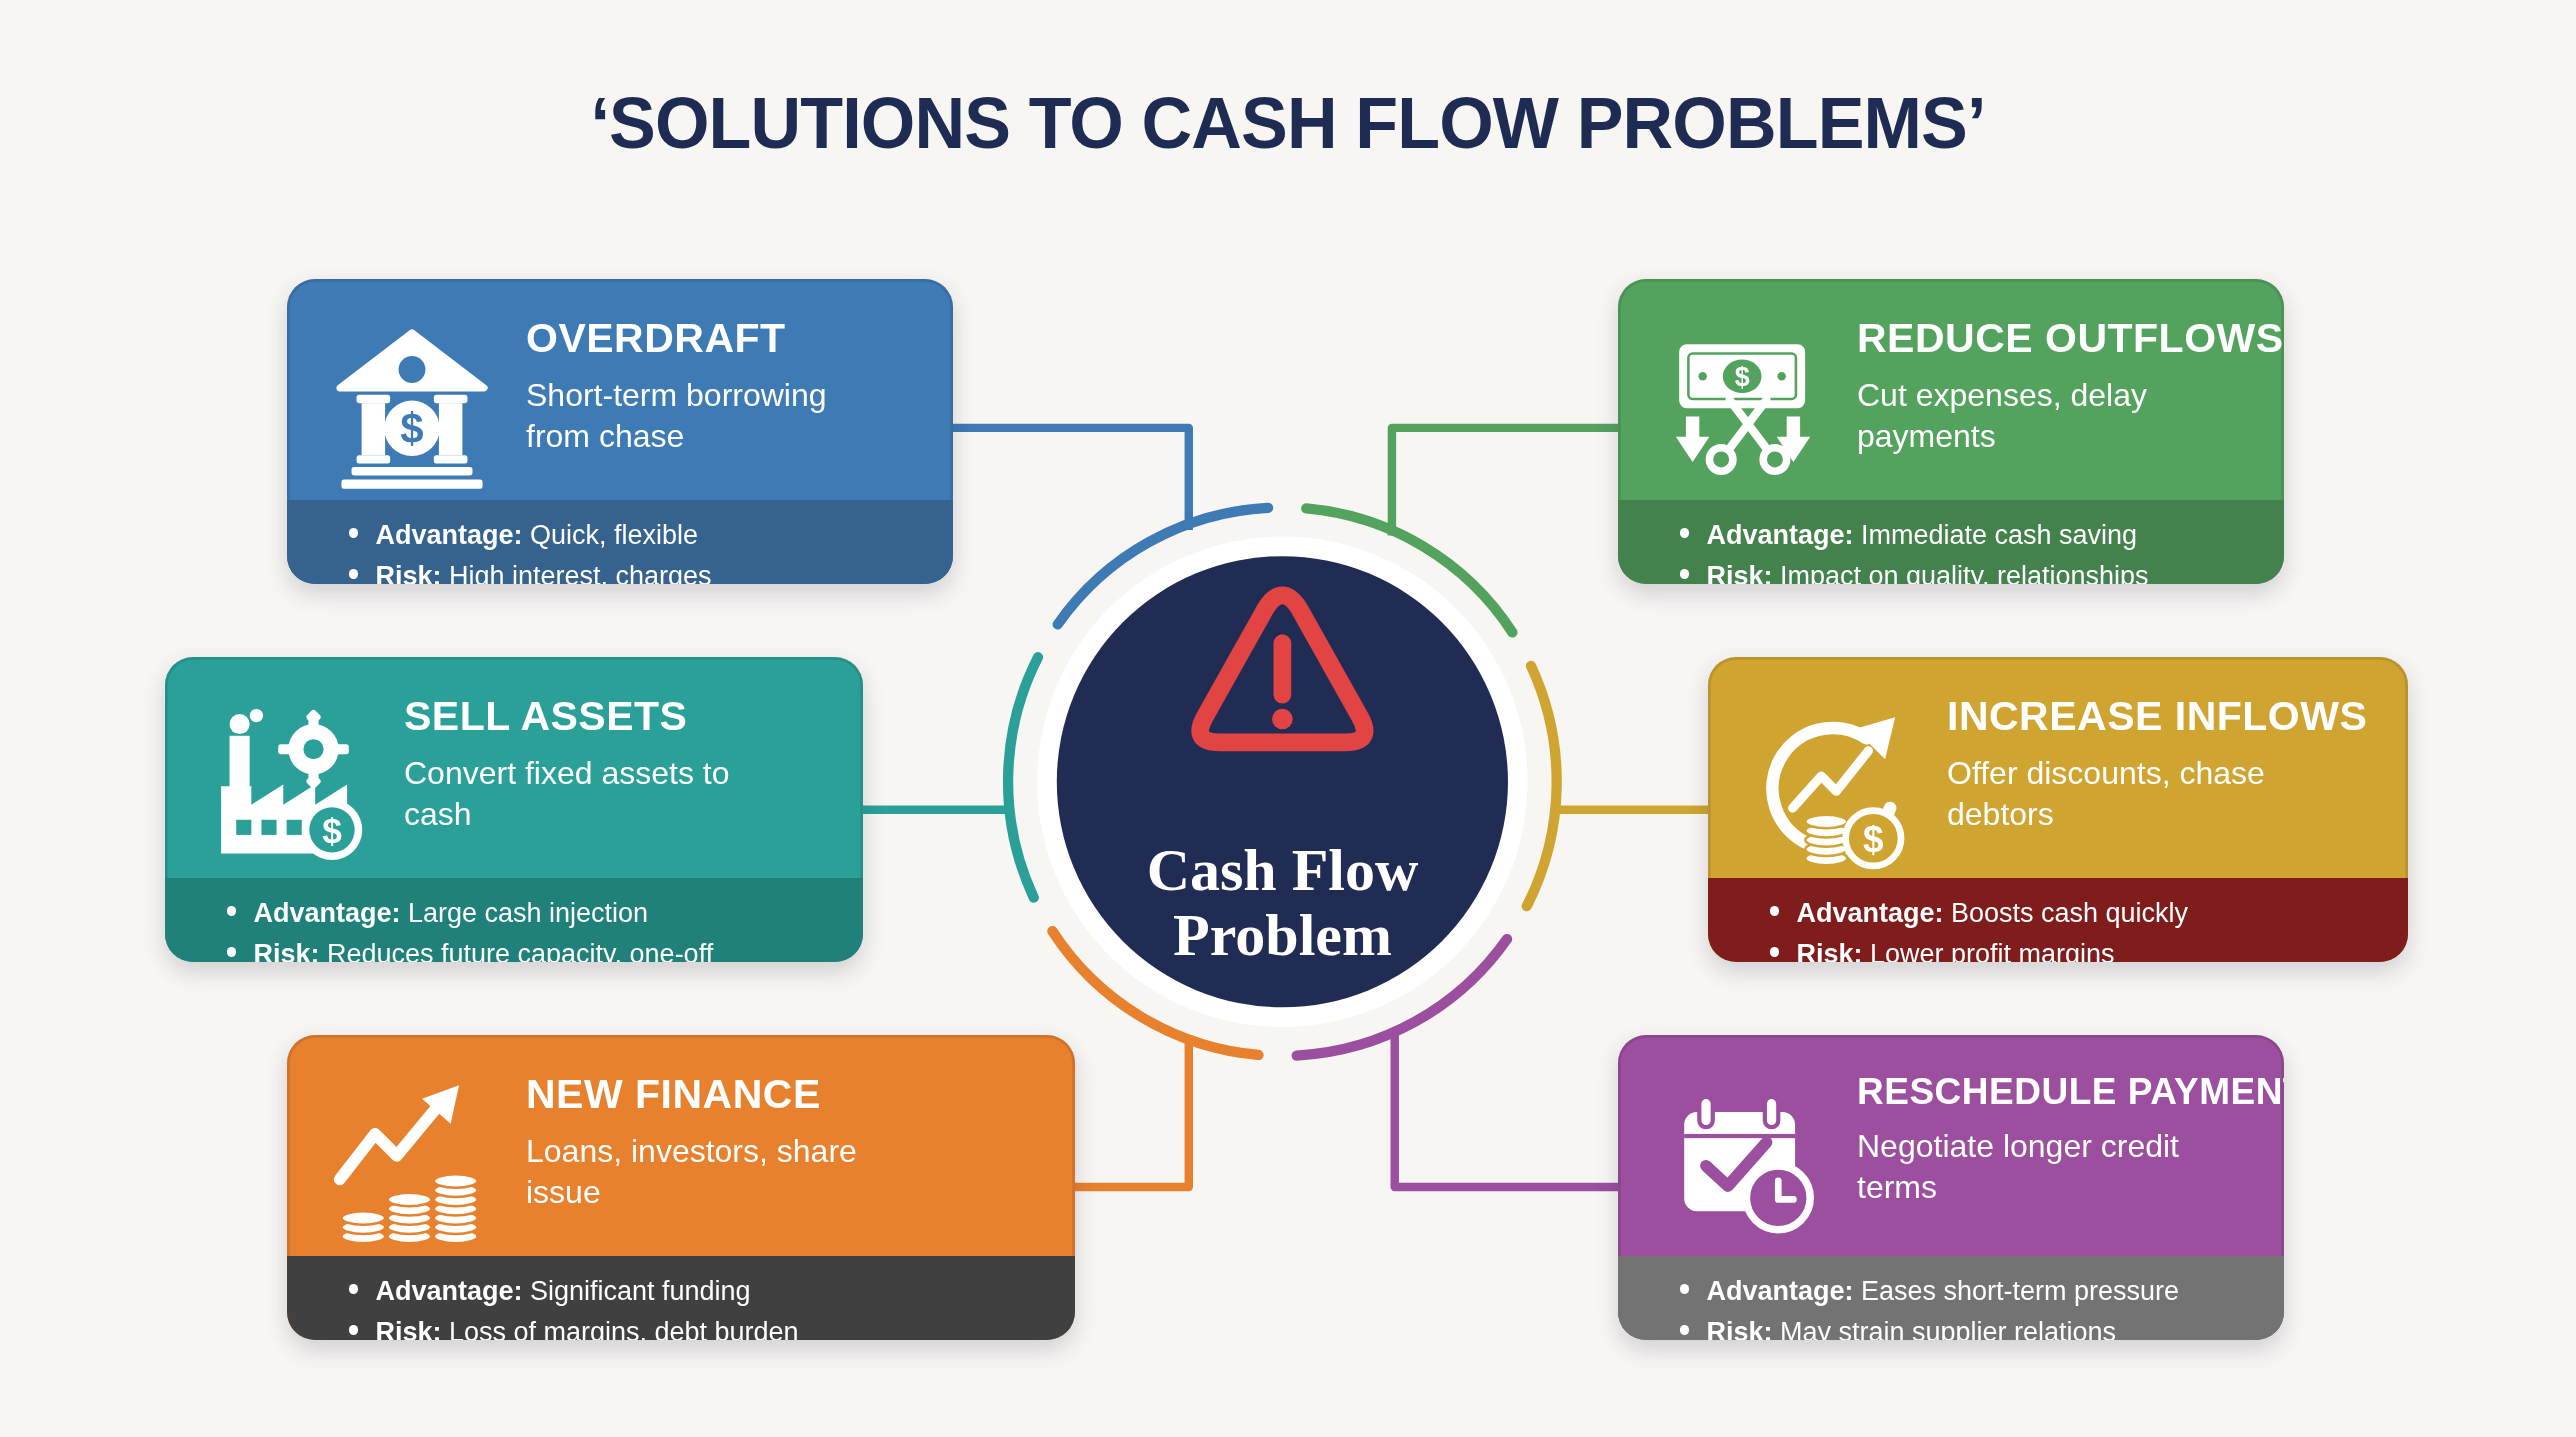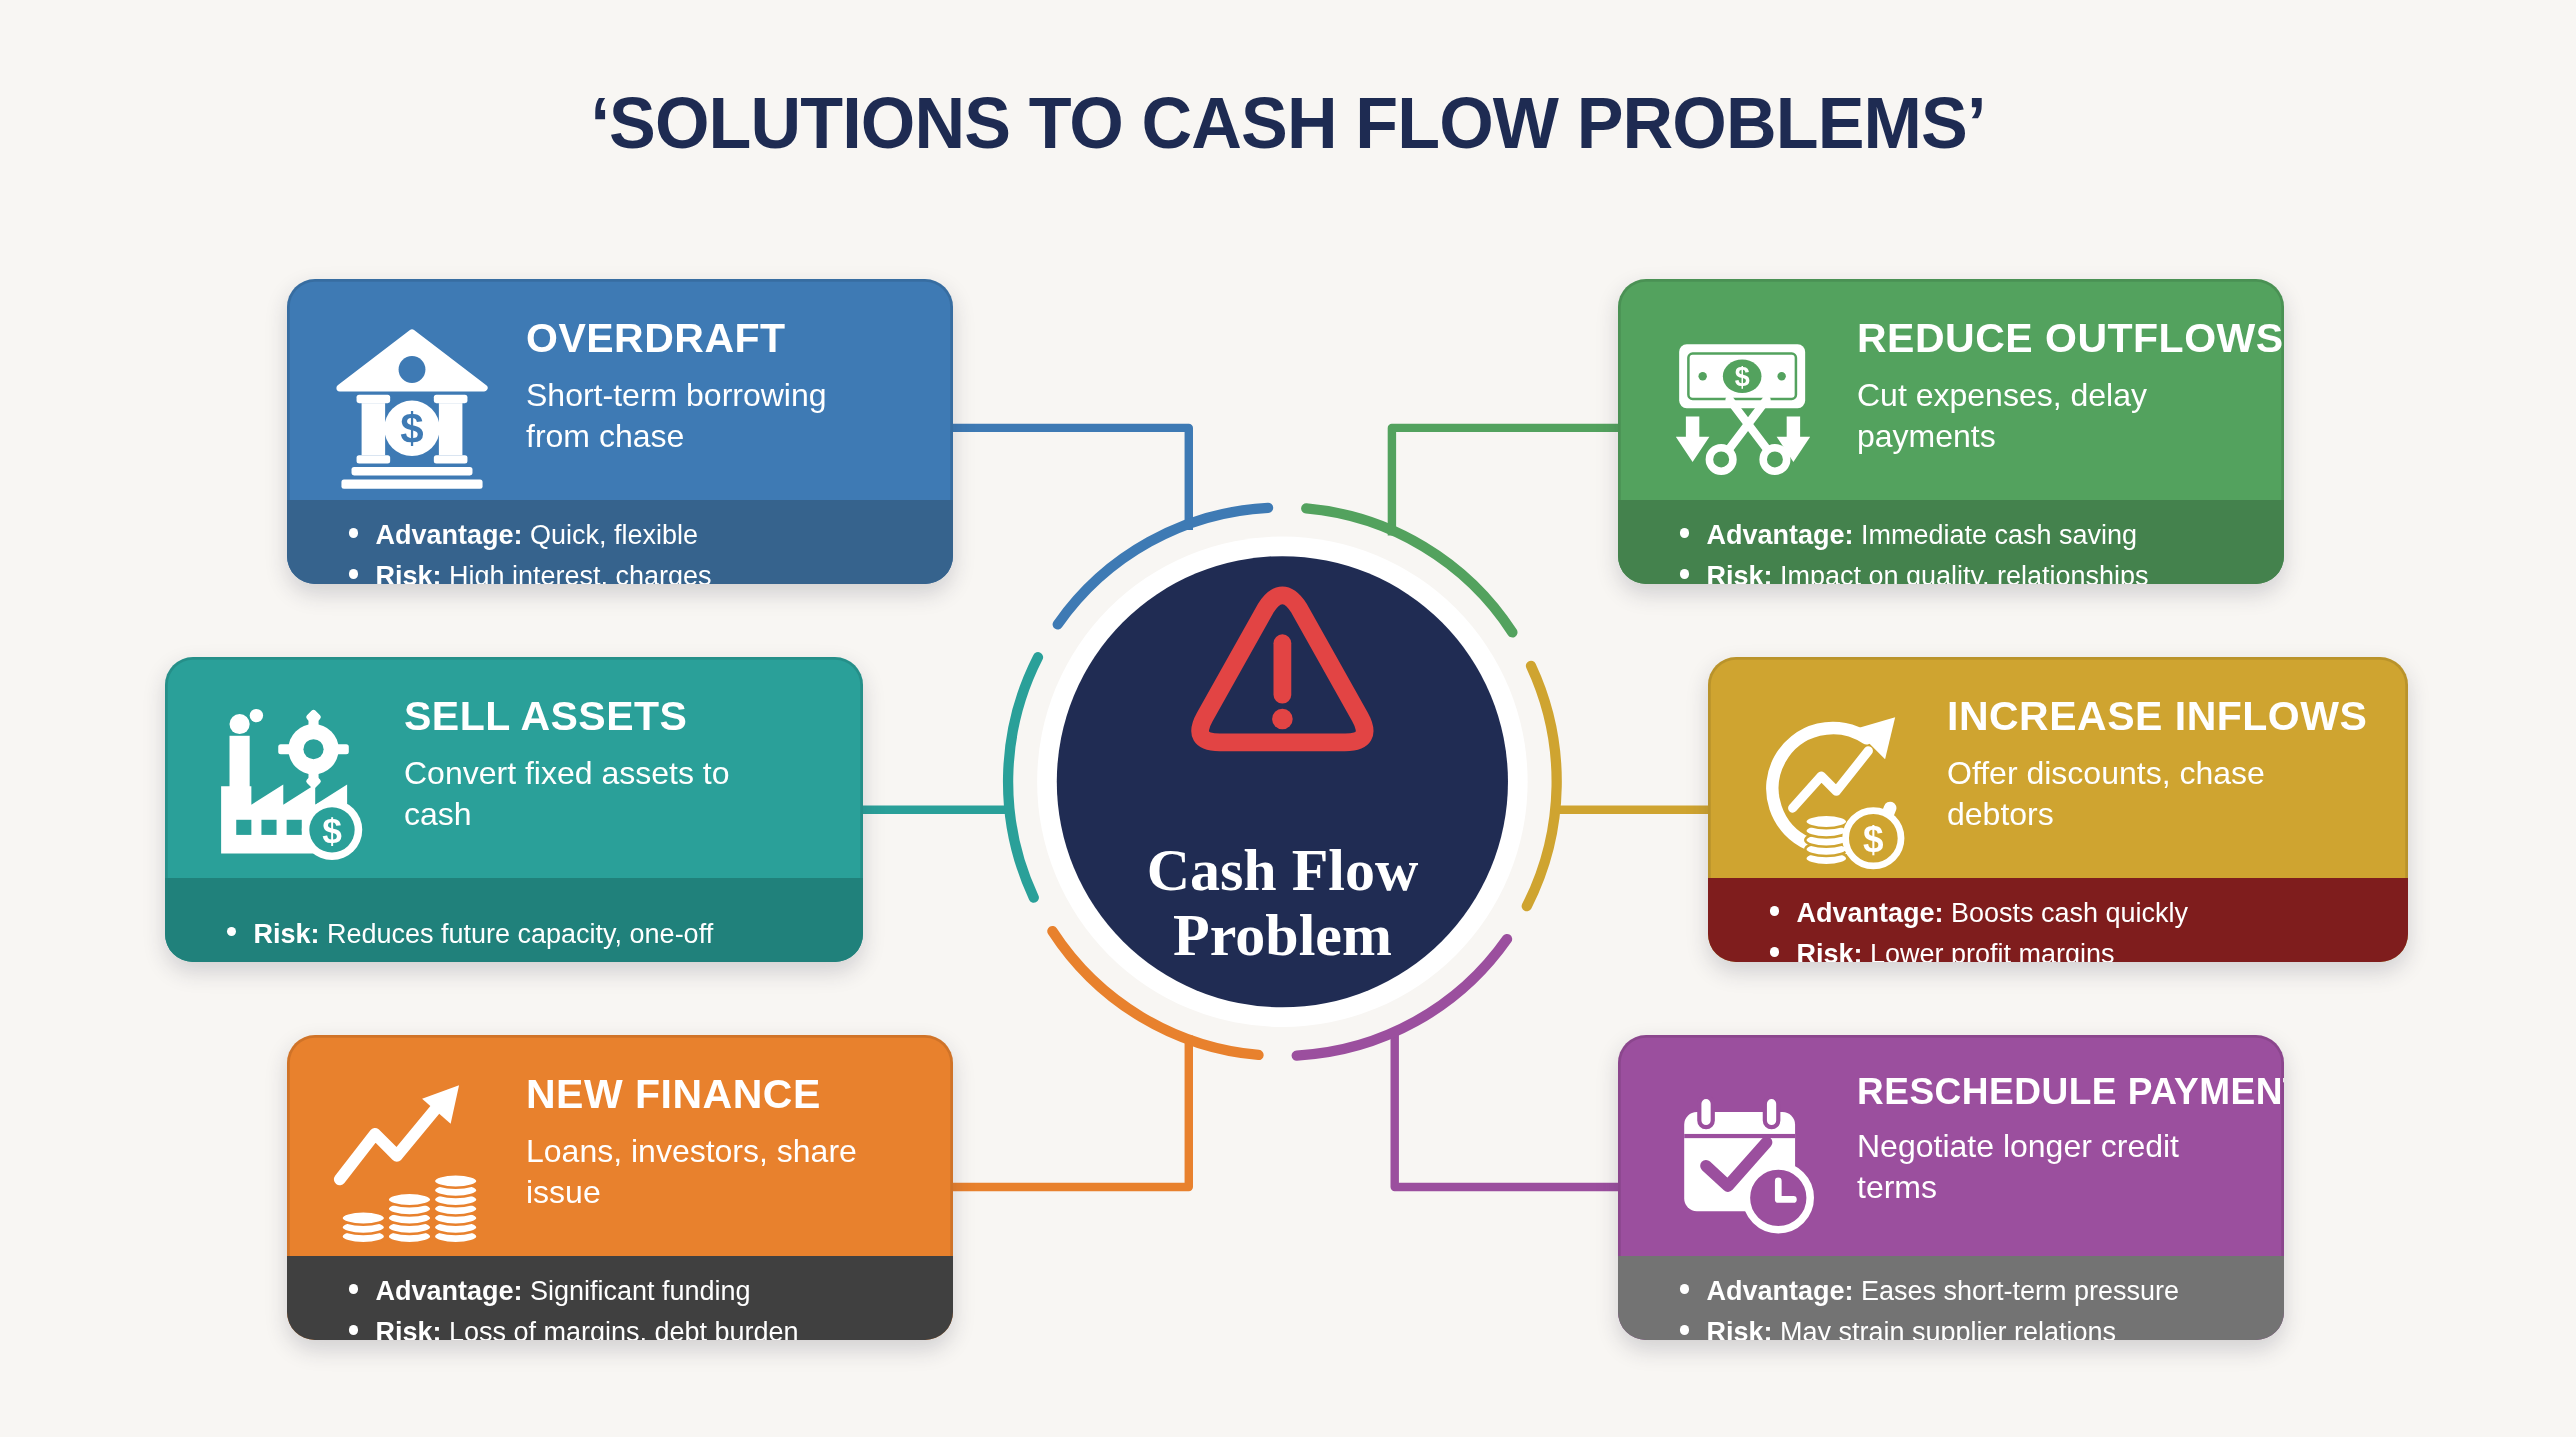"Advantage: Large cash injection" div.bullet { html: none -> <div> <span></span> <span><b>Advantage:</b><span>Large cash injection</span></span> </div> }
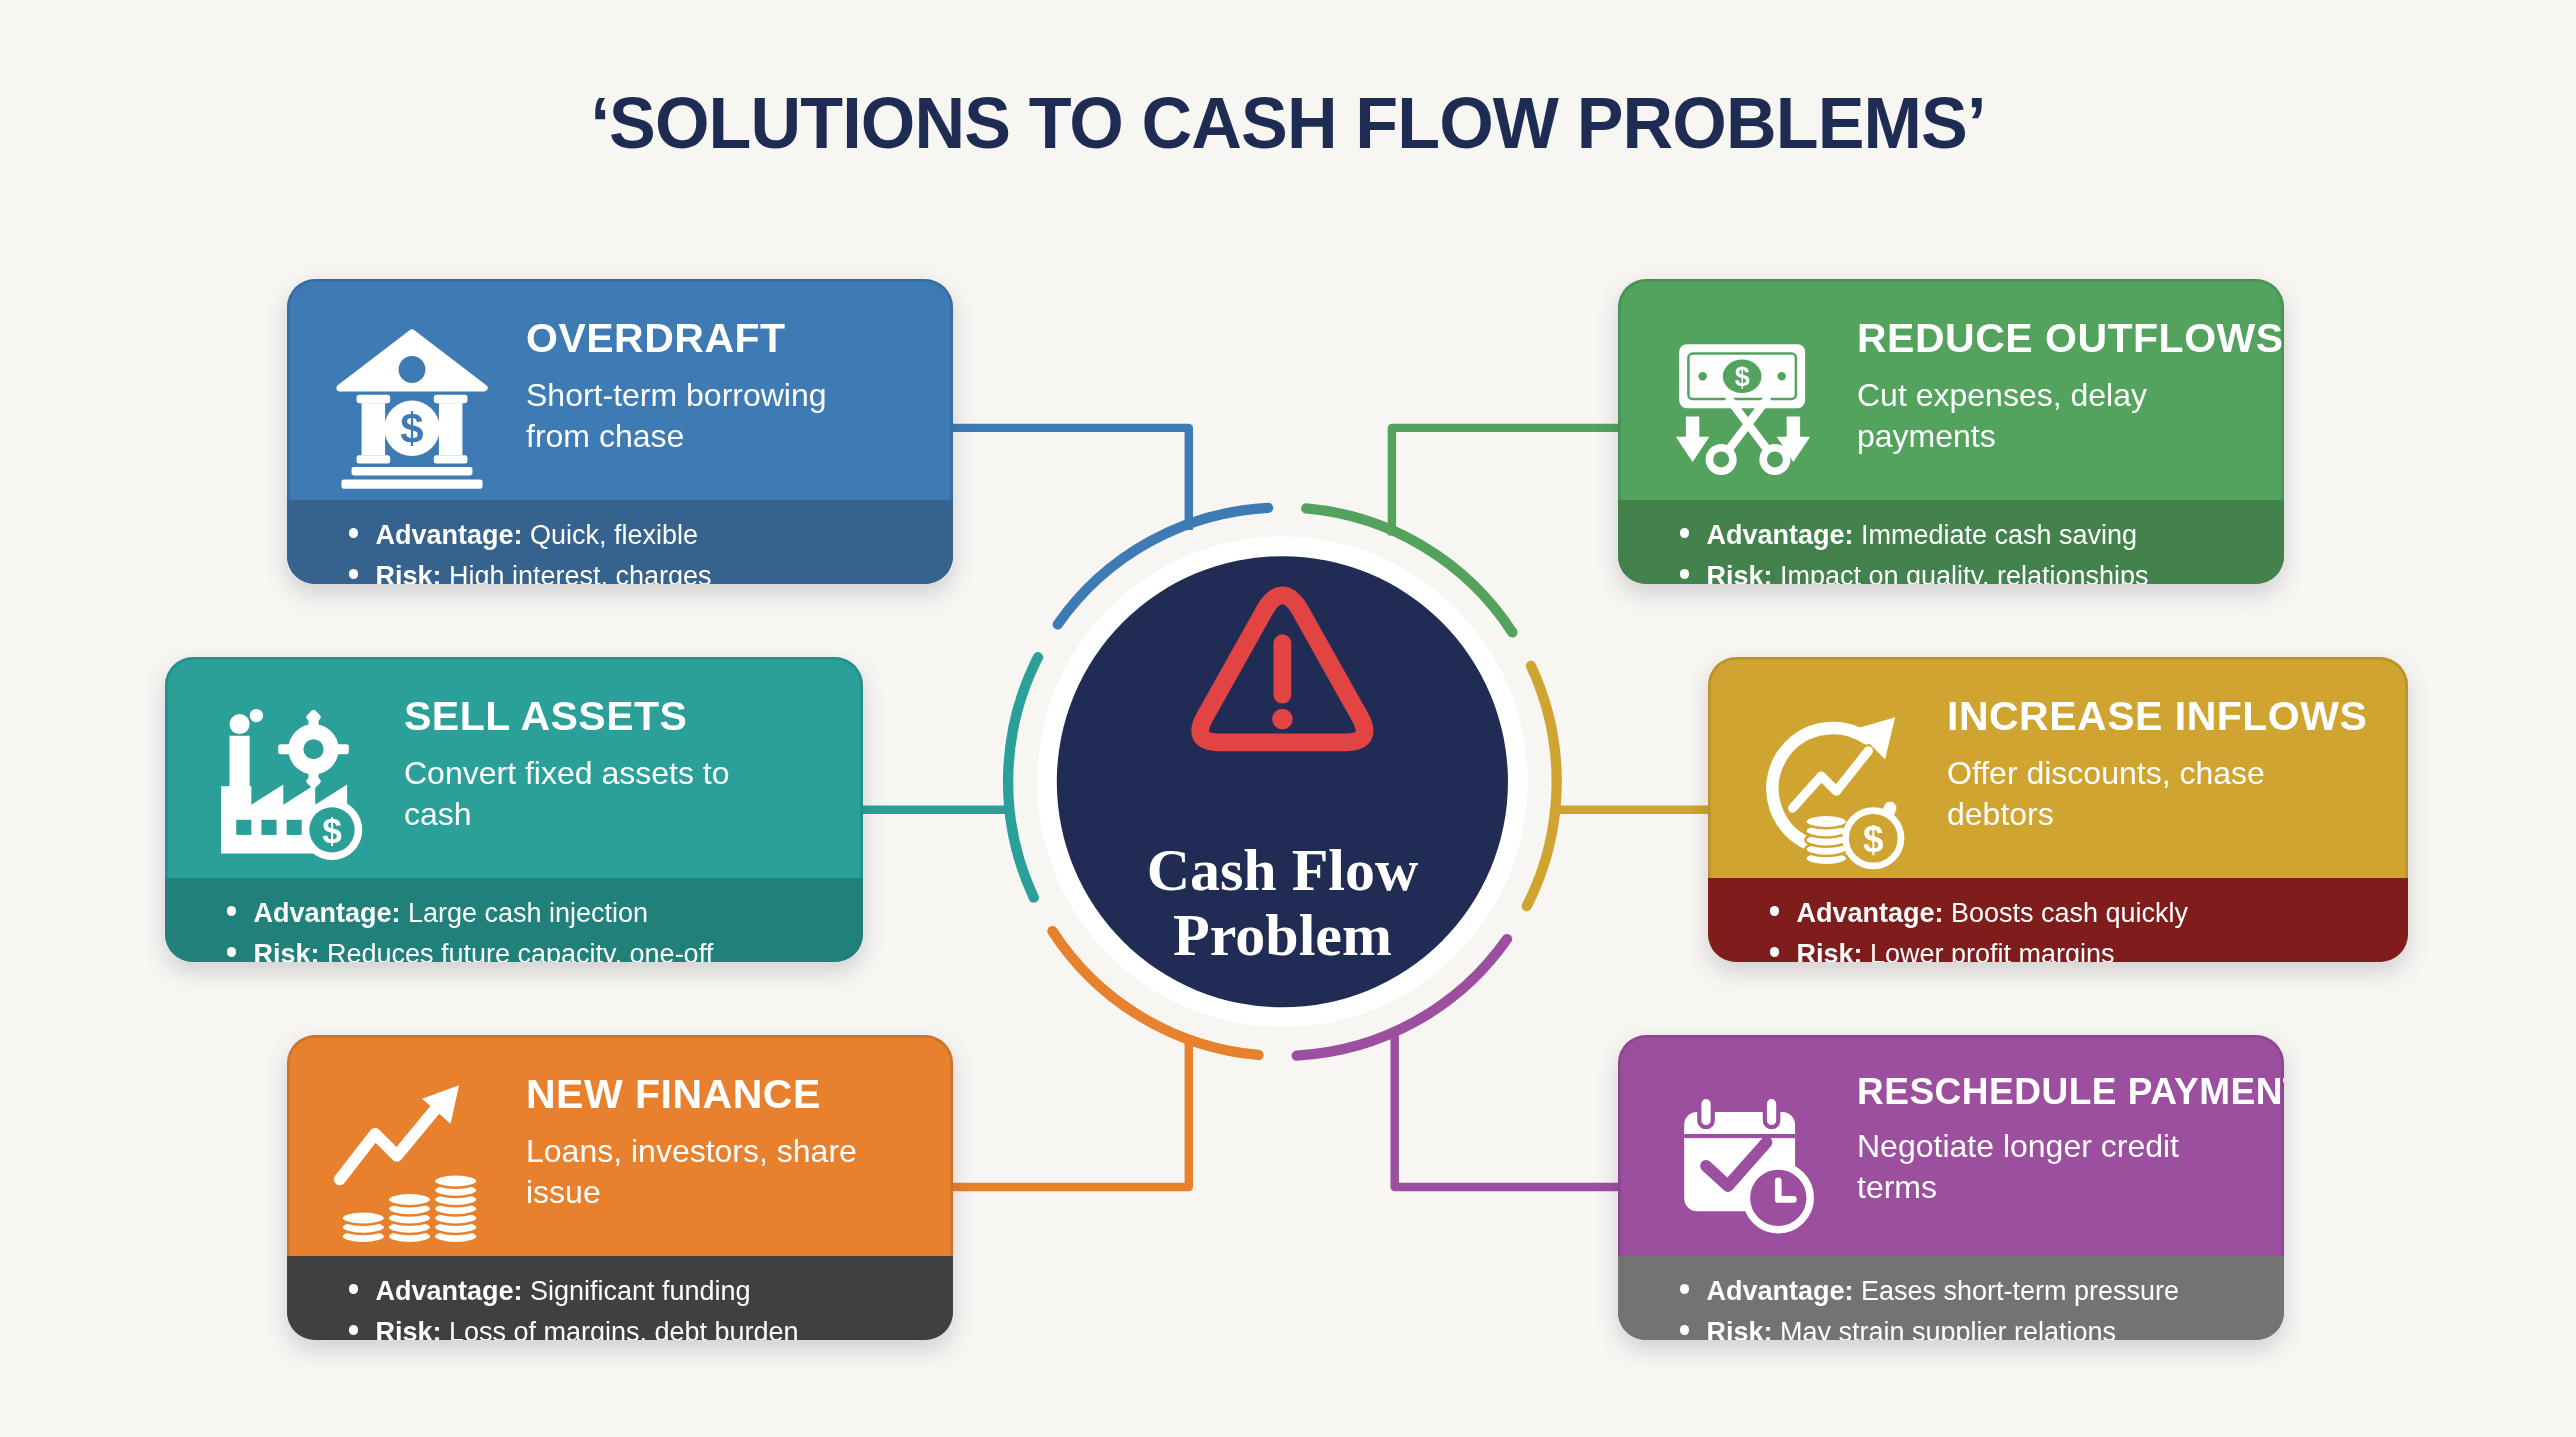"NEW FINANCE" div.box { width: 666px -> 788px }
